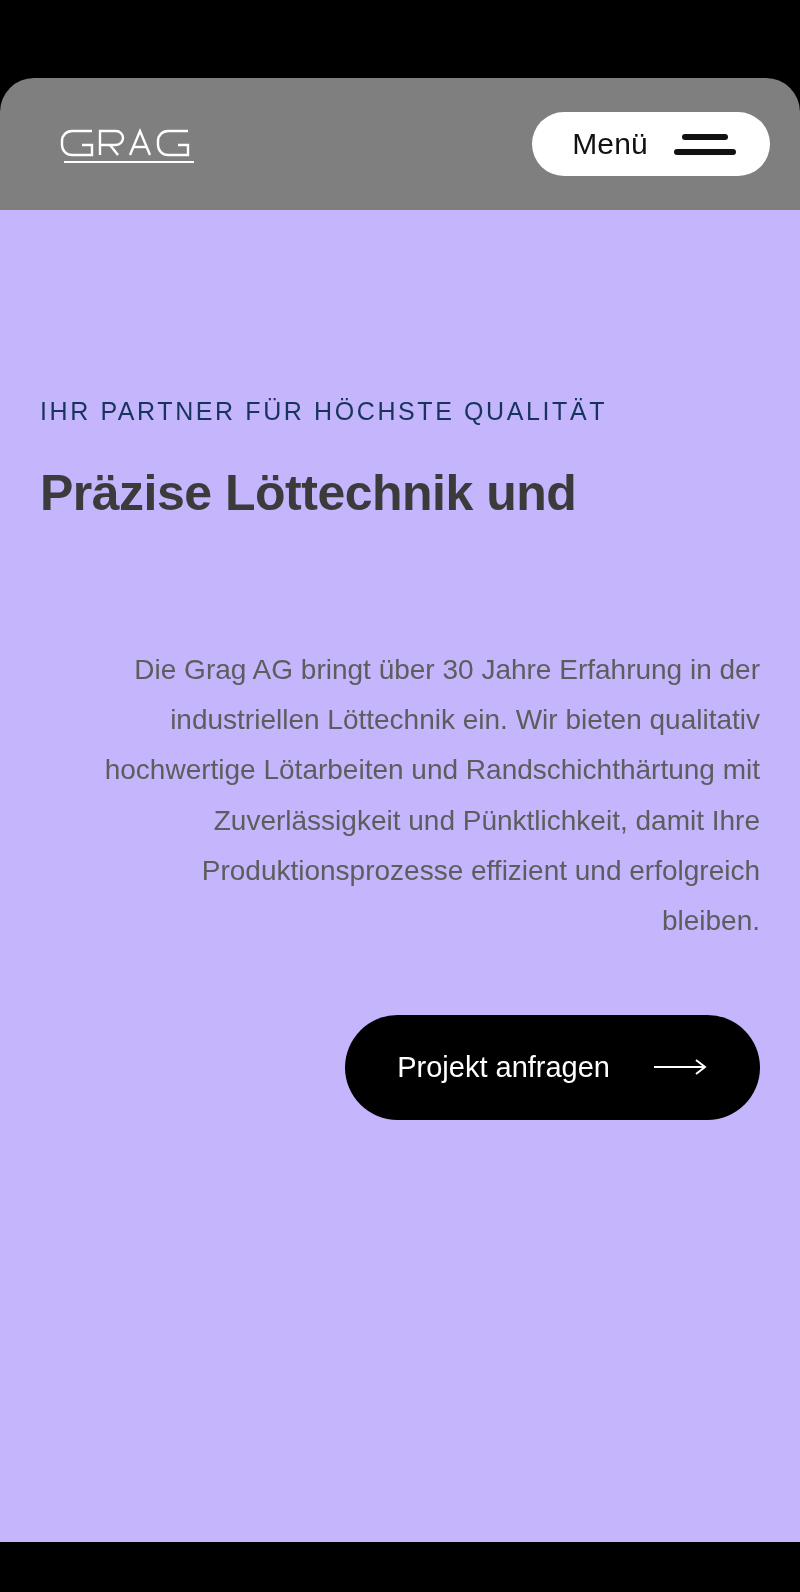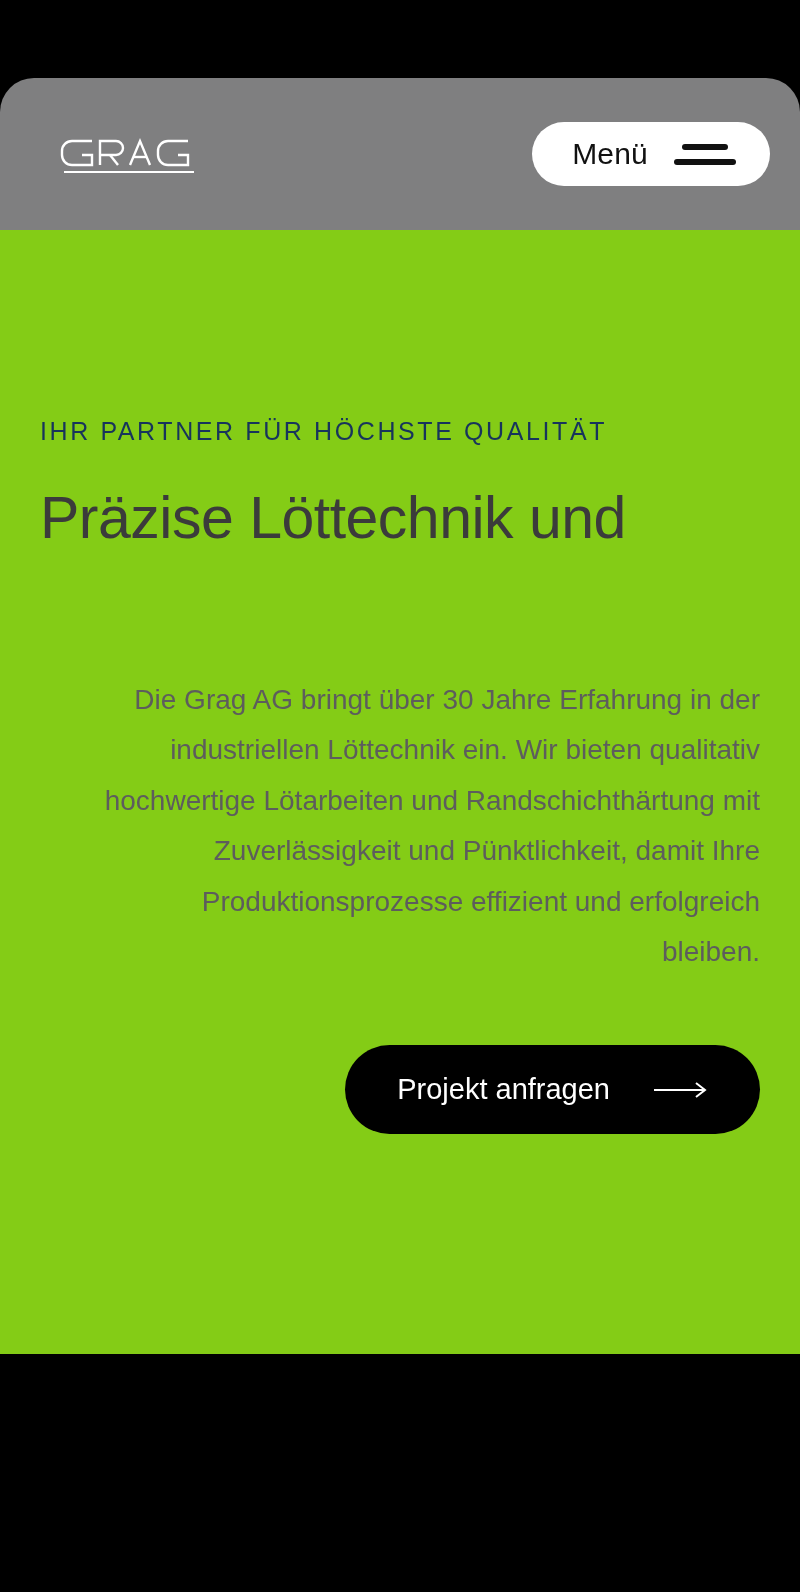"Menü" .header { height: 152px -> 132px }
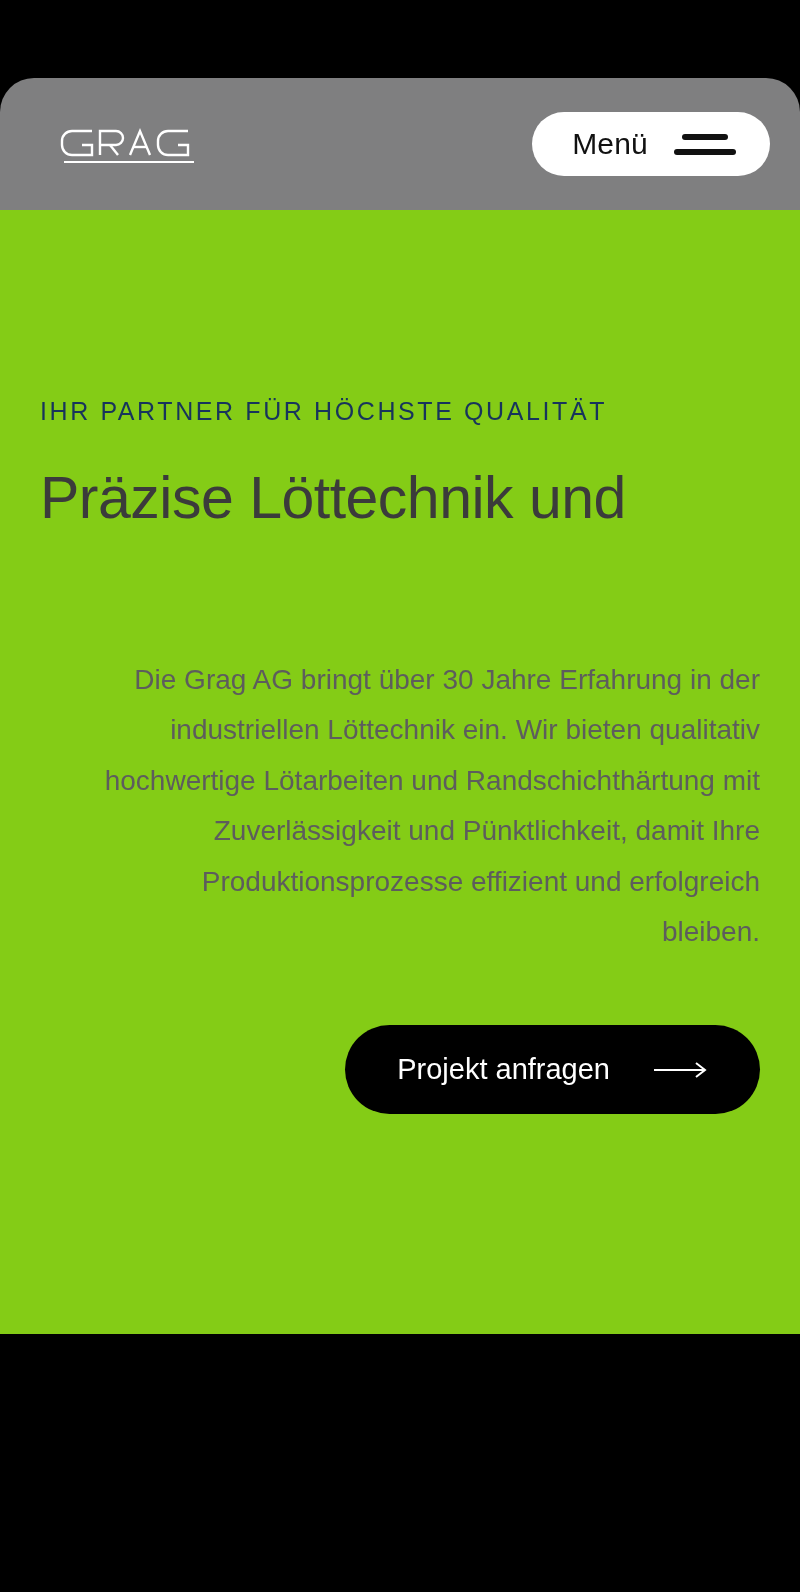"IHR PARTNER FÜR HÖCHSTE QUALITÄT" .hero { background: #84cc16 -> #c4b5fd; height: 1124px -> 1332px }
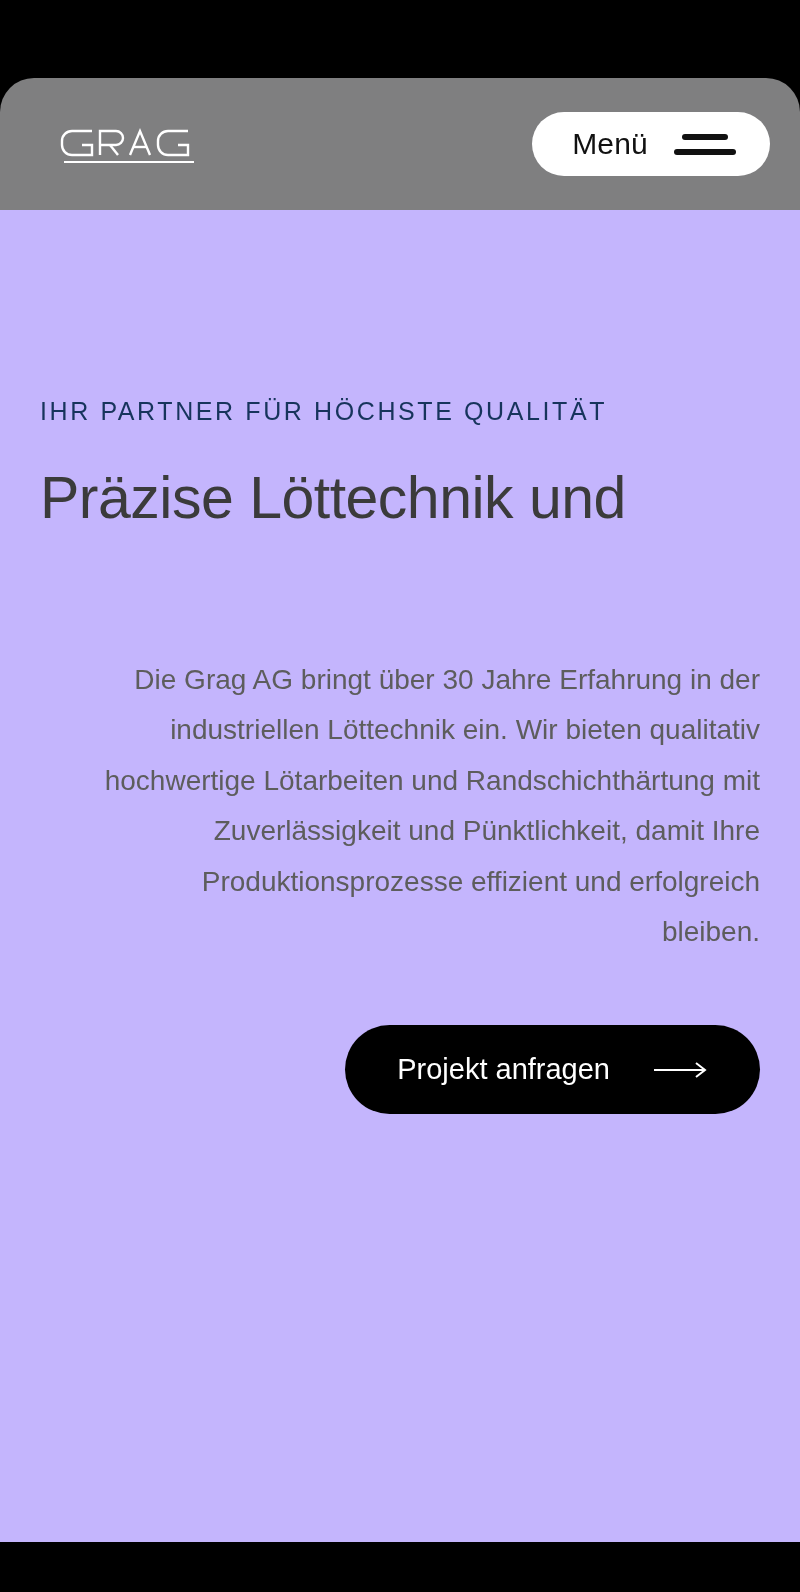"Präzise Löttechnik und" .hero-title { font-size: 59px -> 50px; font-weight: 400 -> 700 }
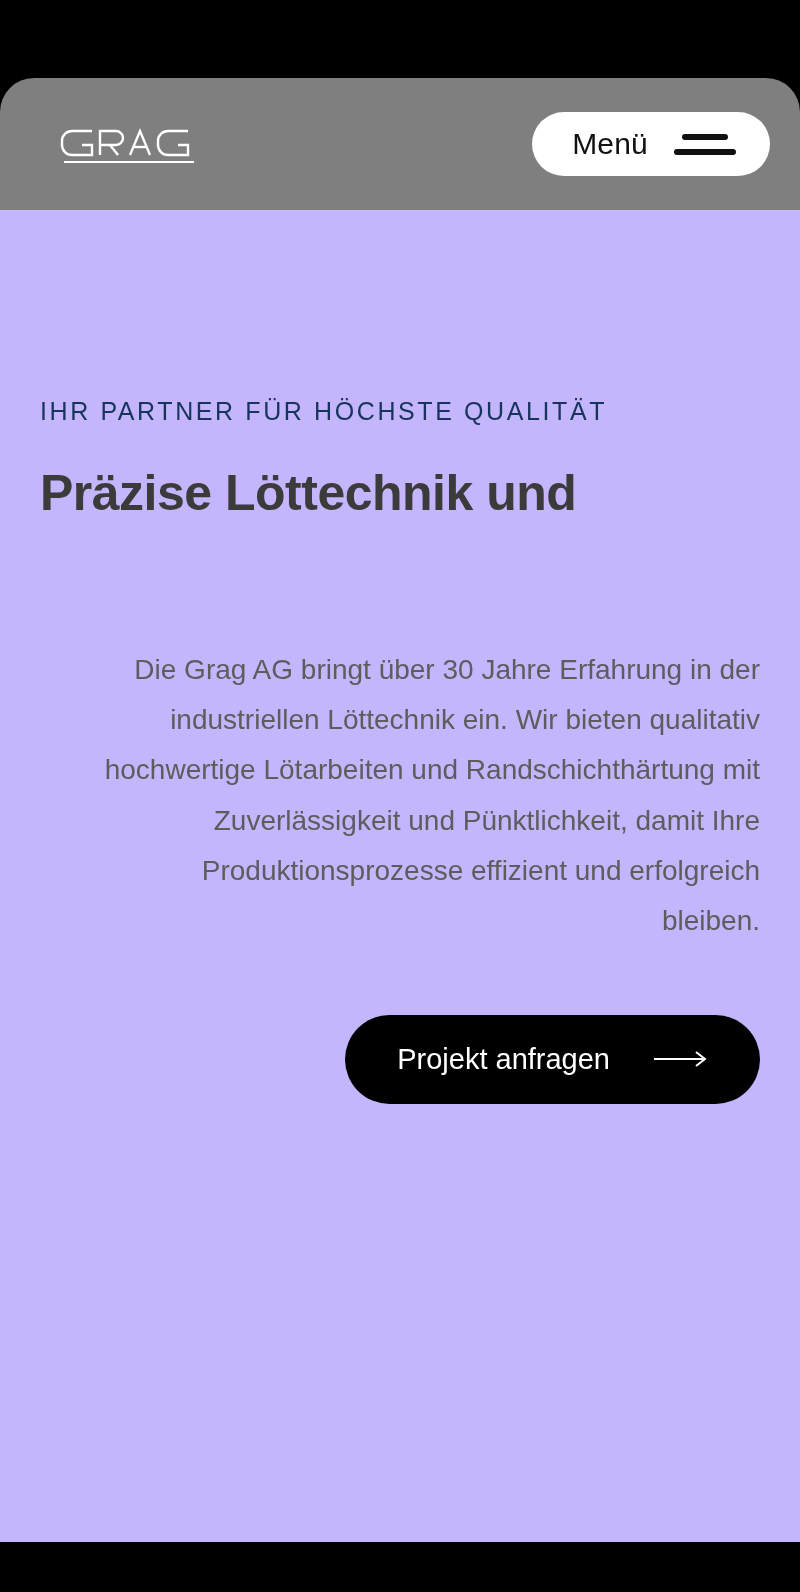"Projekt anfragen" .cta { padding: 30px 52px -> 38px 52px }
